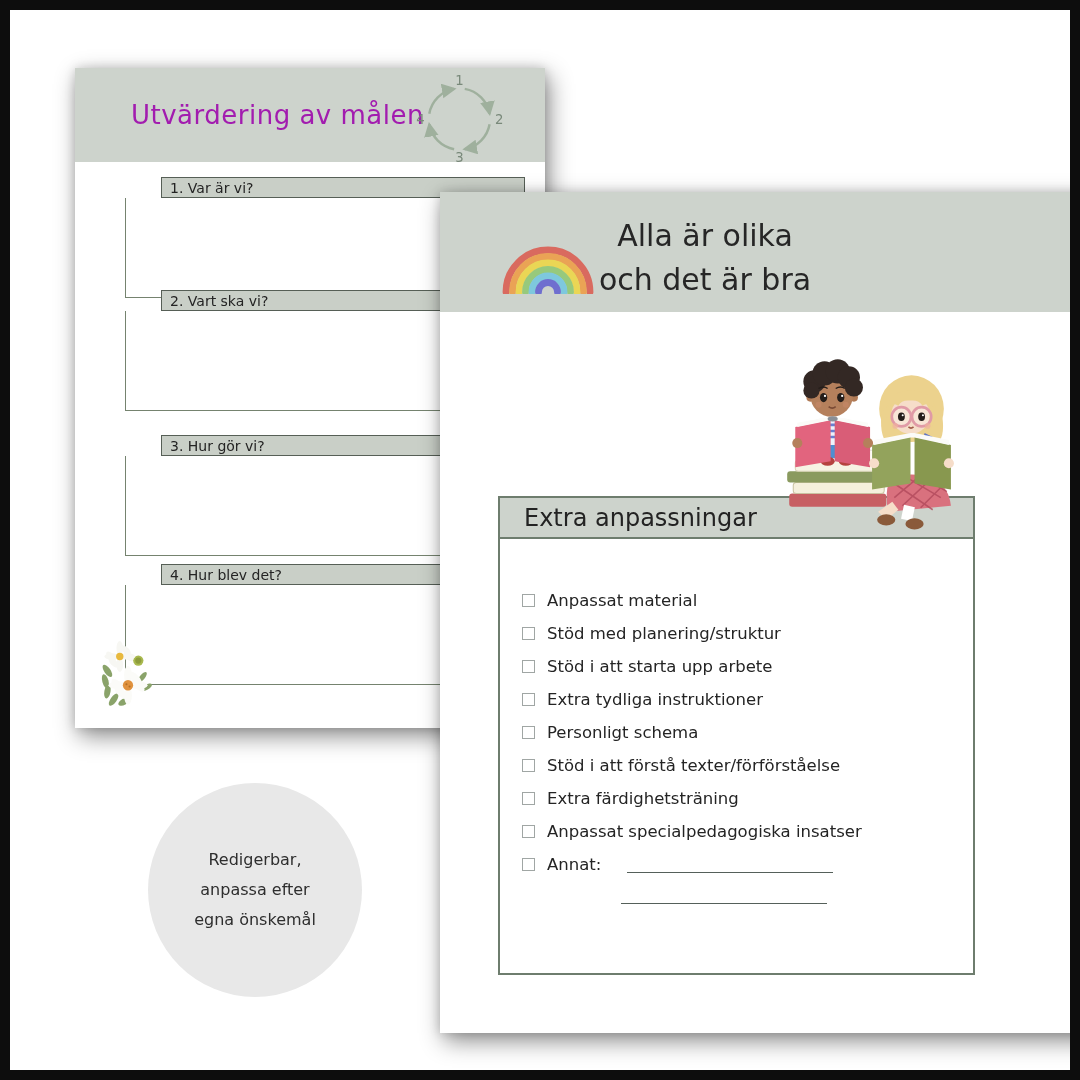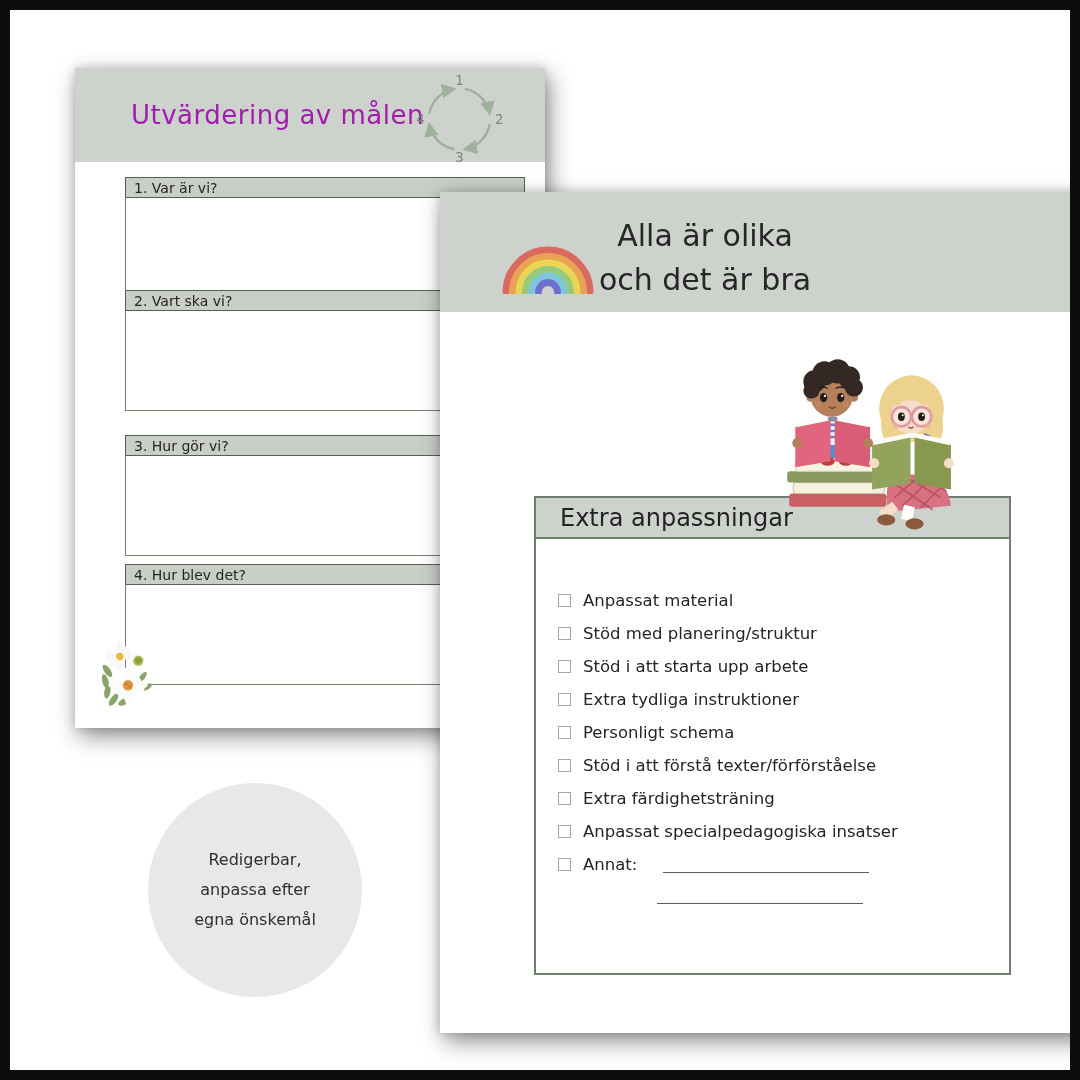"1. Var är vi?" .section-header { margin-left: none -> 36px }
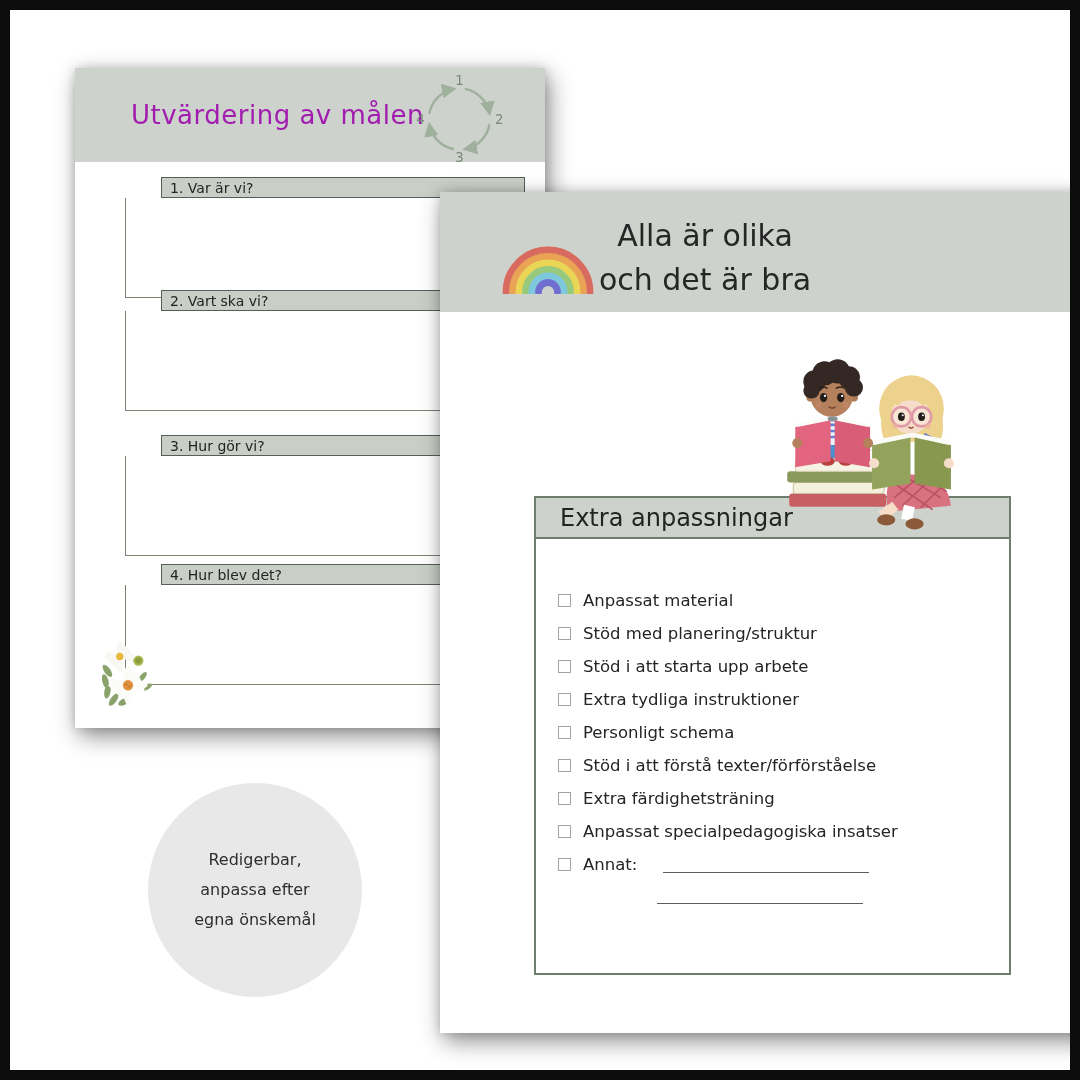"Extra anpassningar" .checklist { margin-left: 36px -> none }
